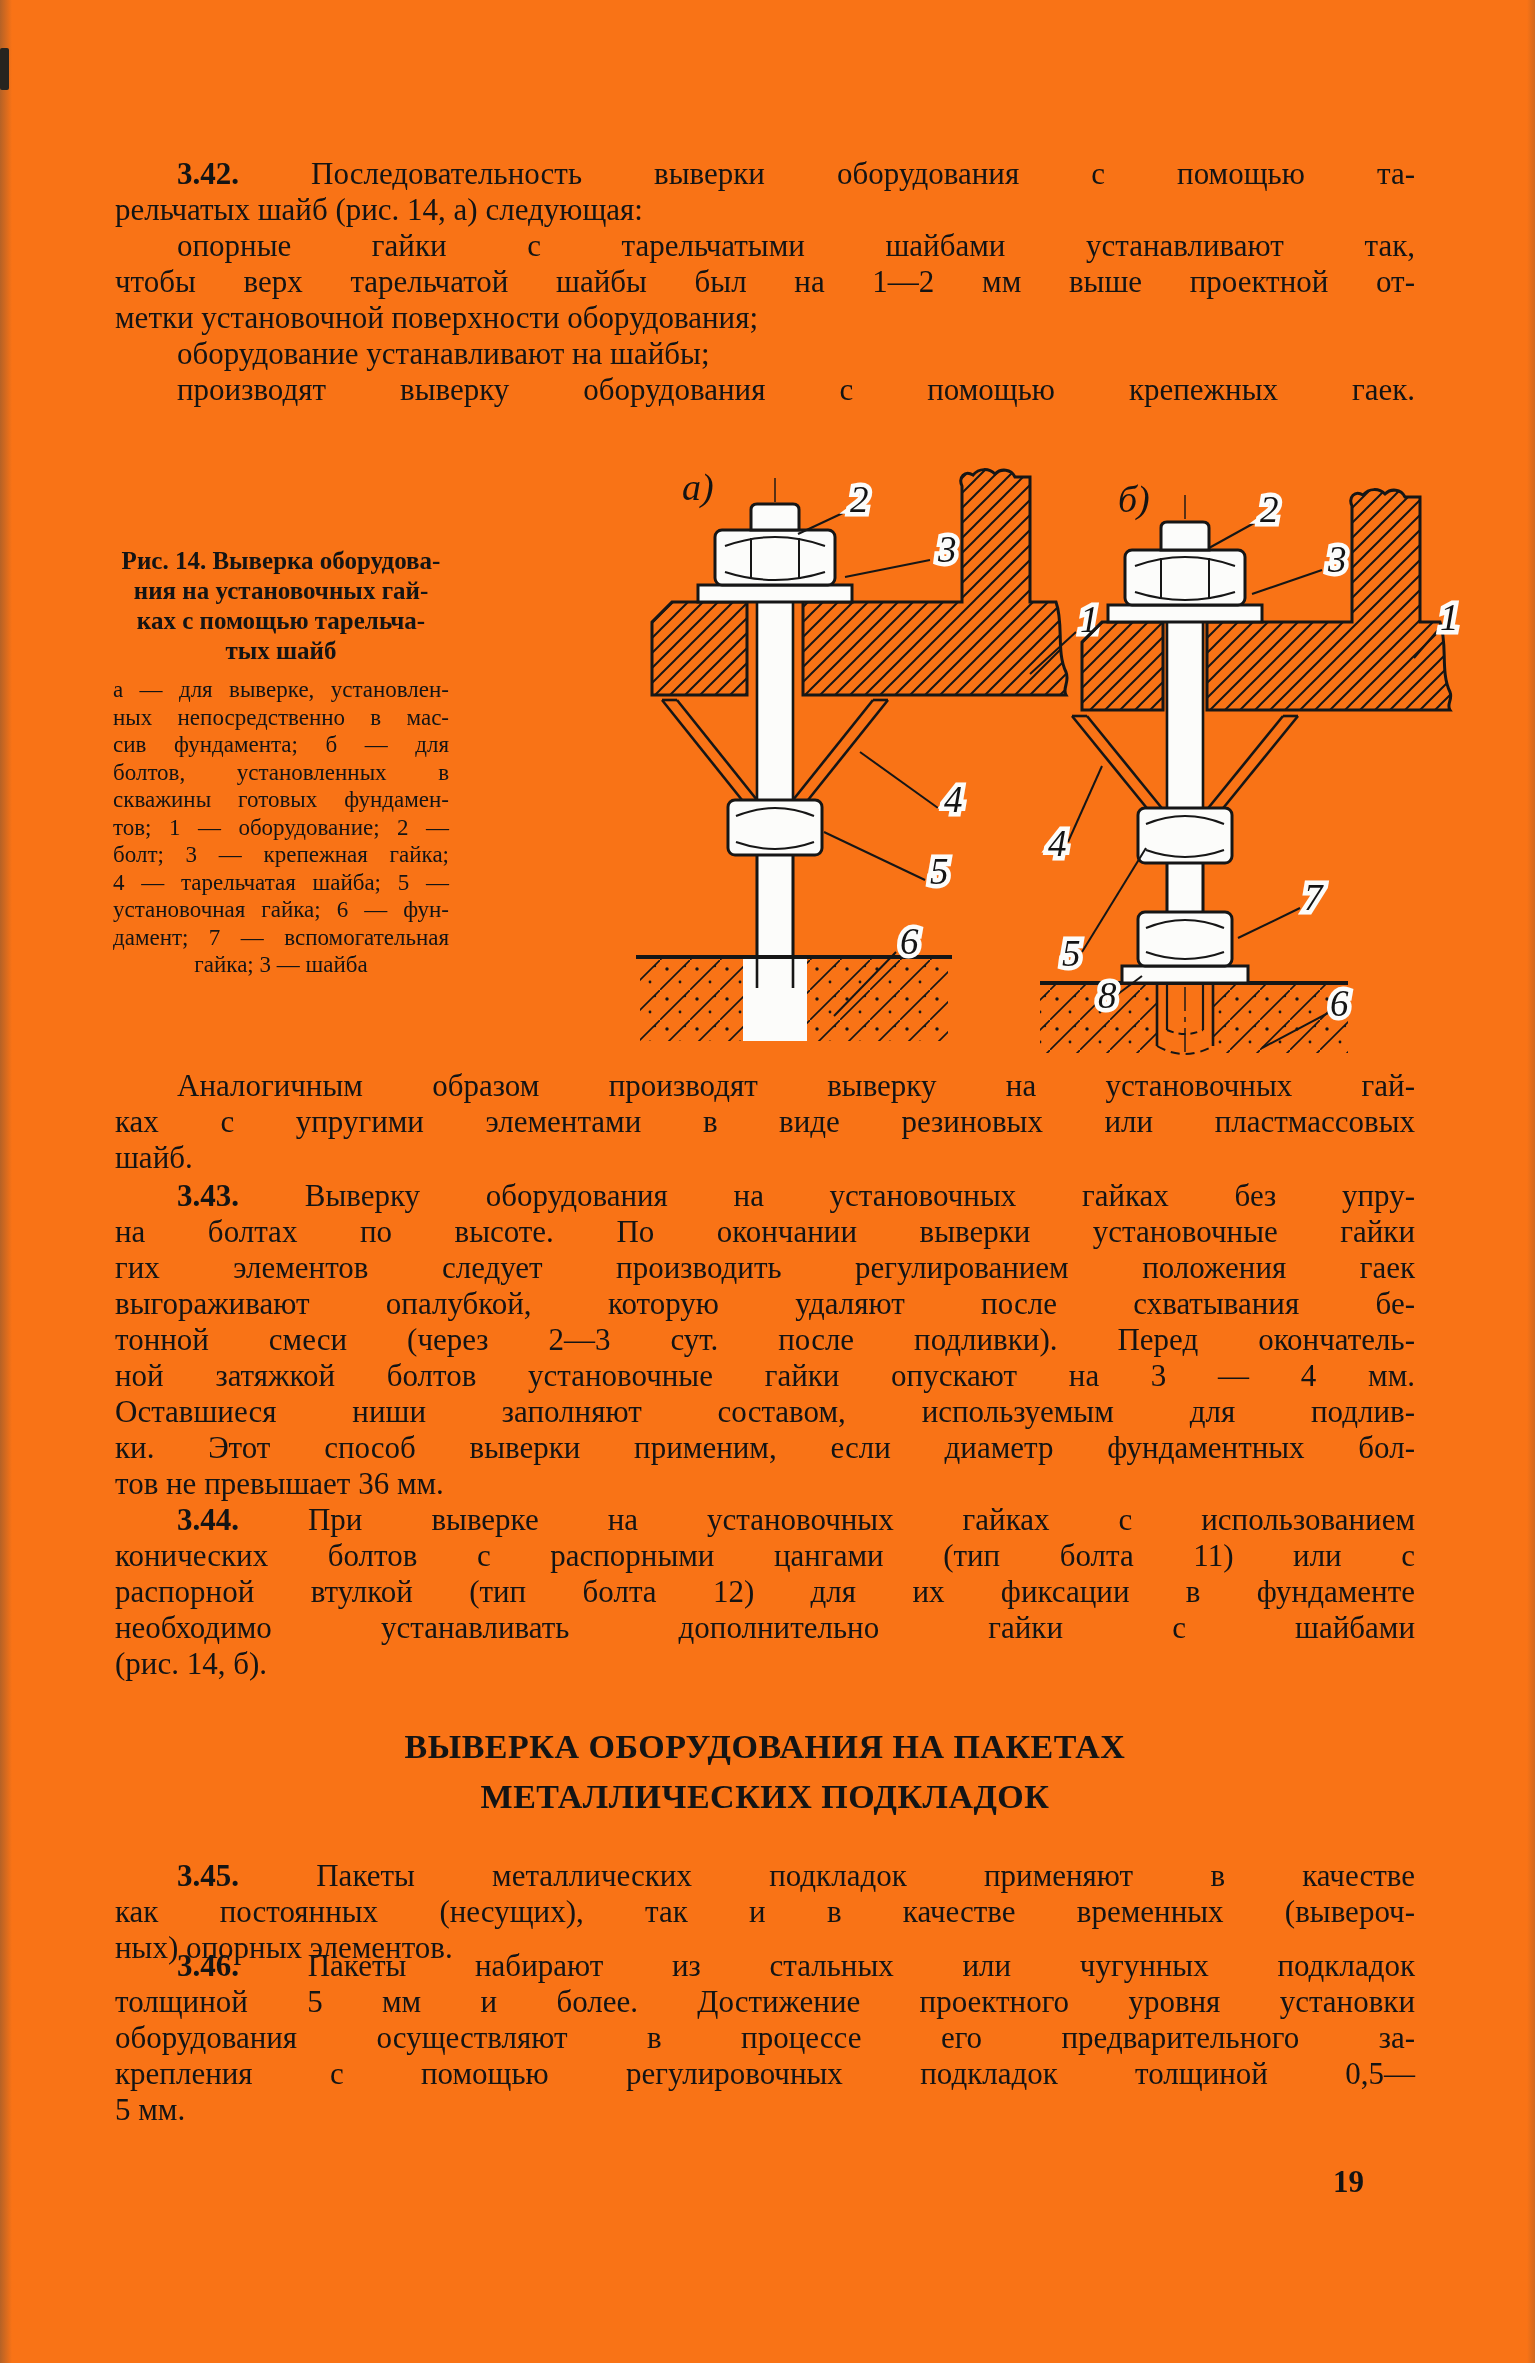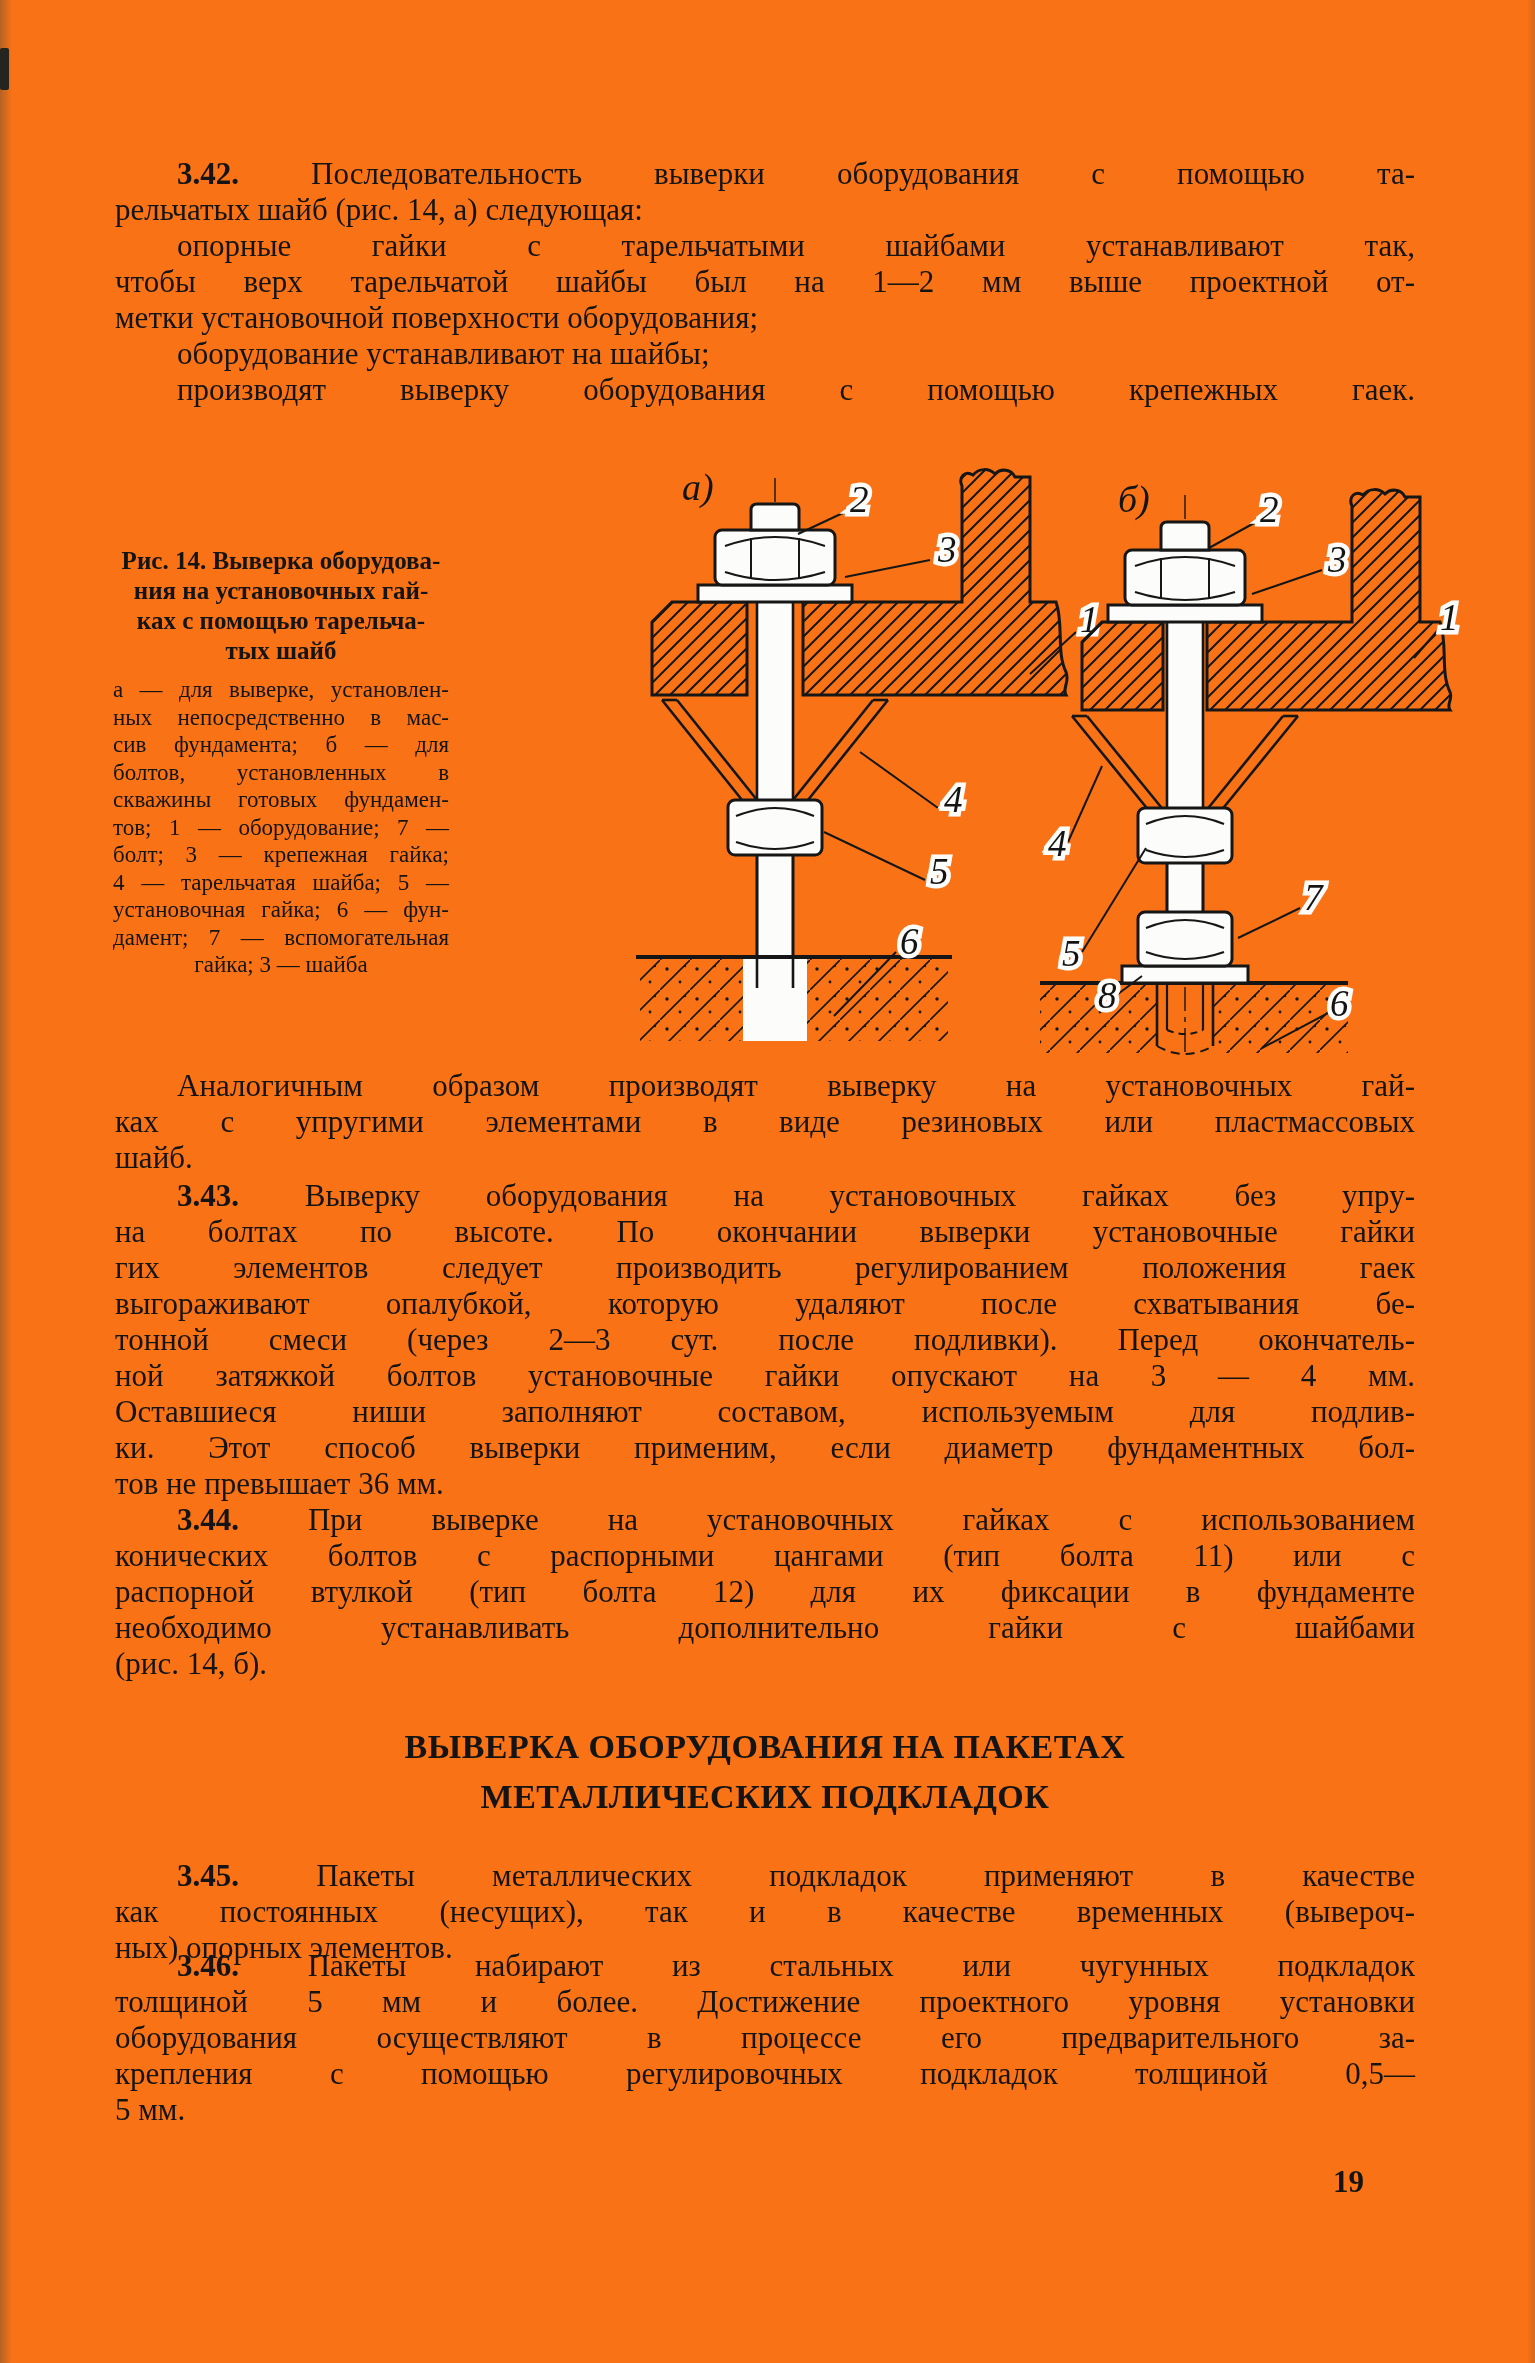"тов; 1 — оборудование; 7" div.ln { text: 7 -> 2 }
